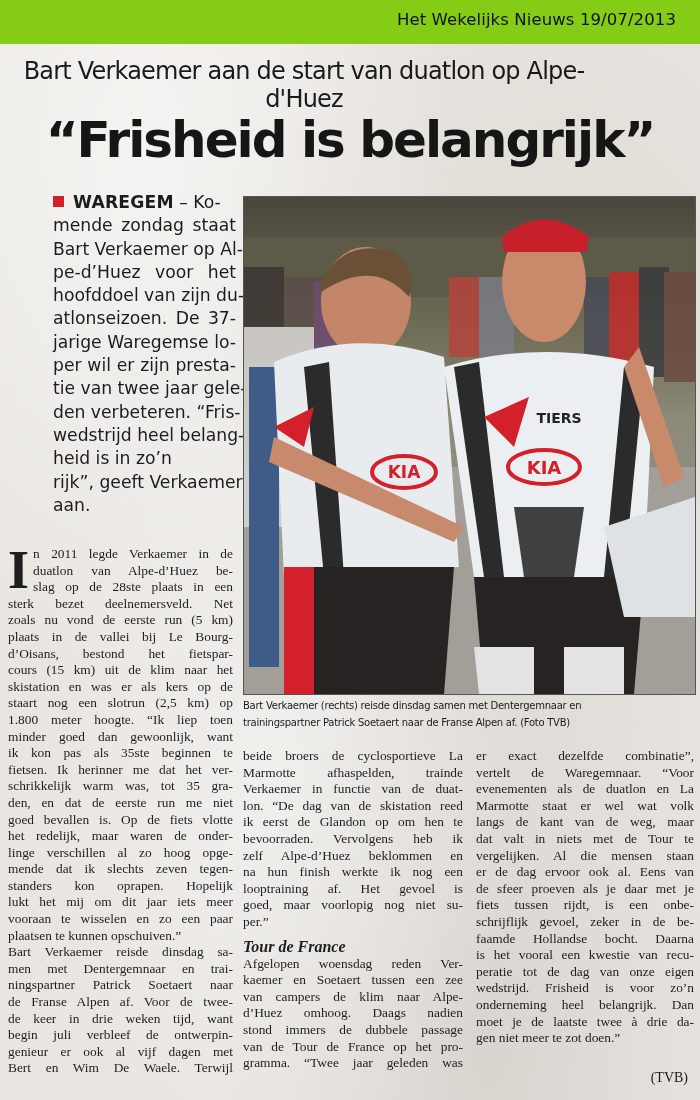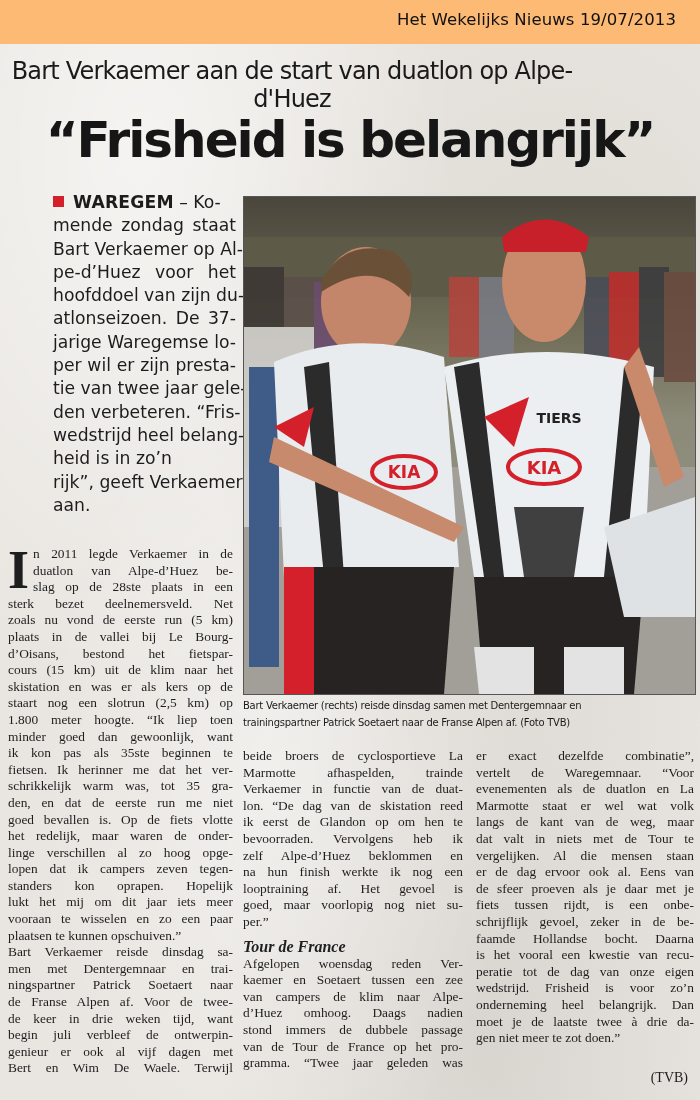"Het Wekelijks Nieuws 19/07/2013" .masthead { background: #fdba74 -> #84cc16 }
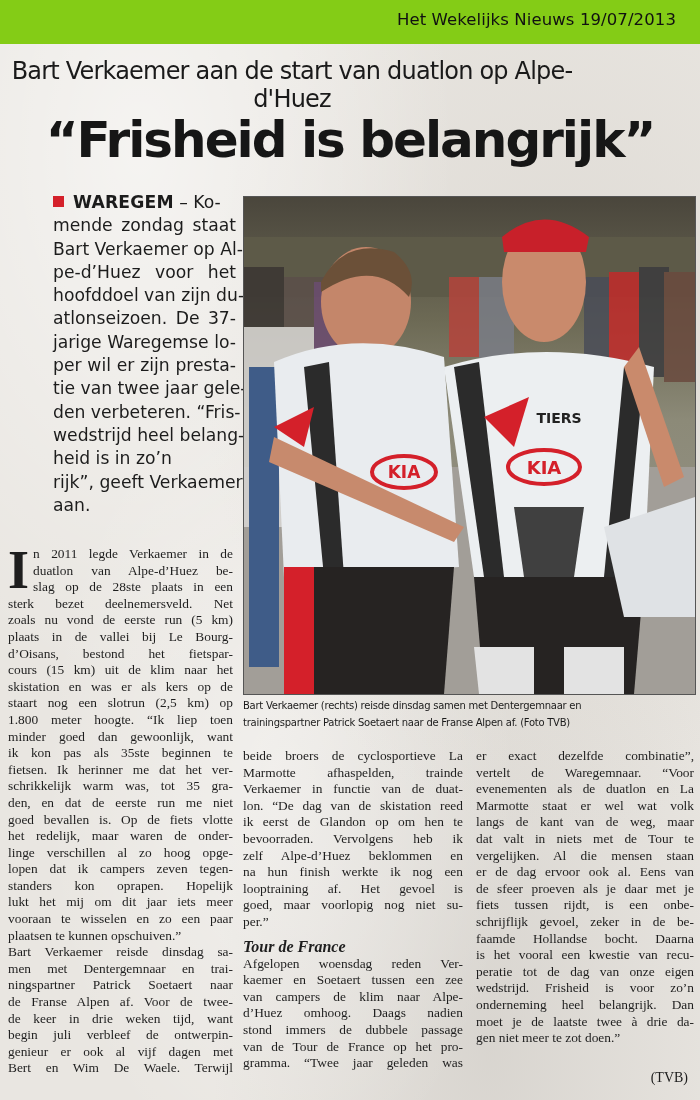"Bart Verkaemer aan de start" .kicker { padding-left: none -> 12px }
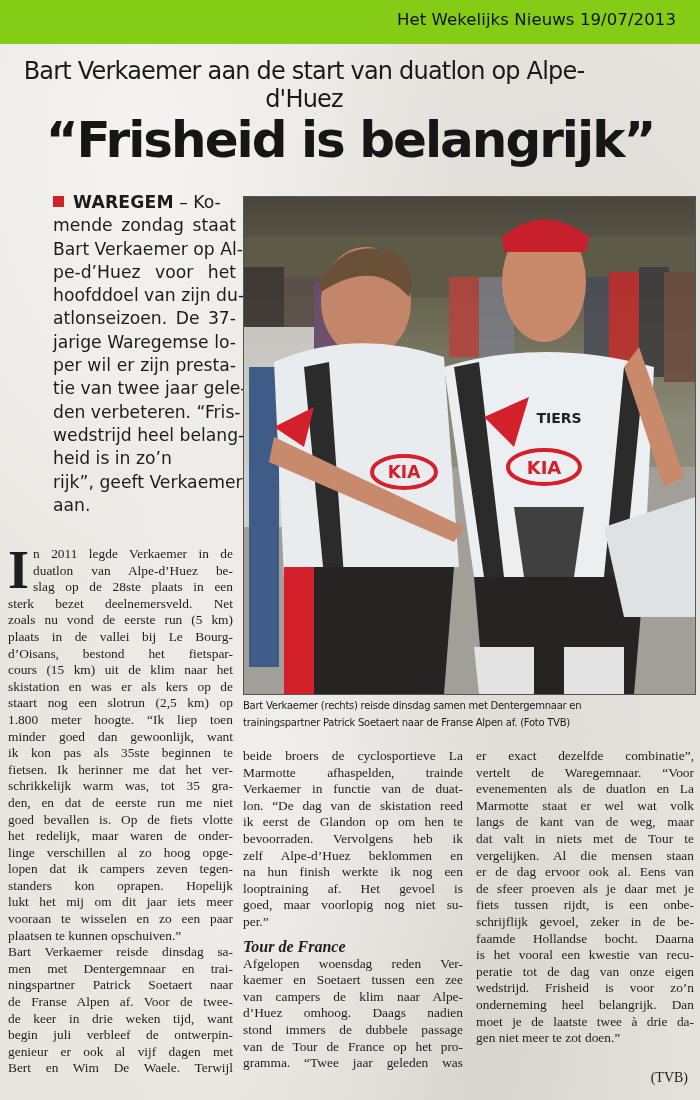"lopen dat ik campers zeven" span.body-line { text: lopen dat ik campers -> mende dat ik slechts }
